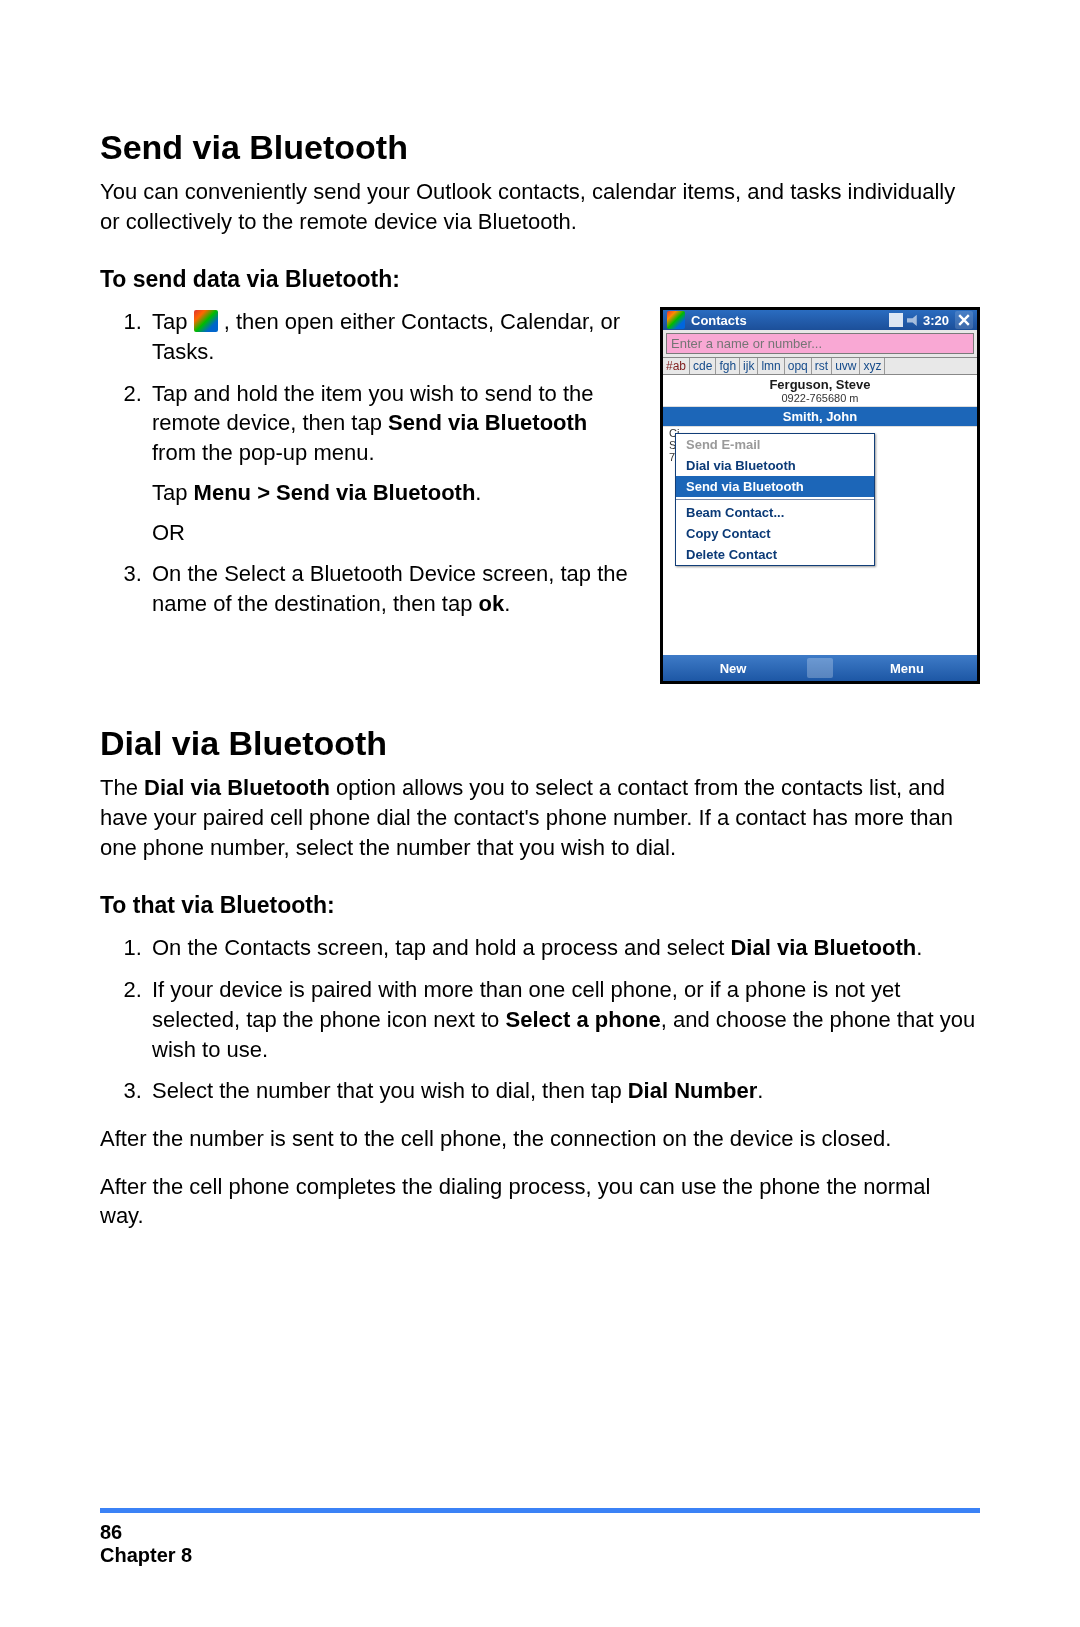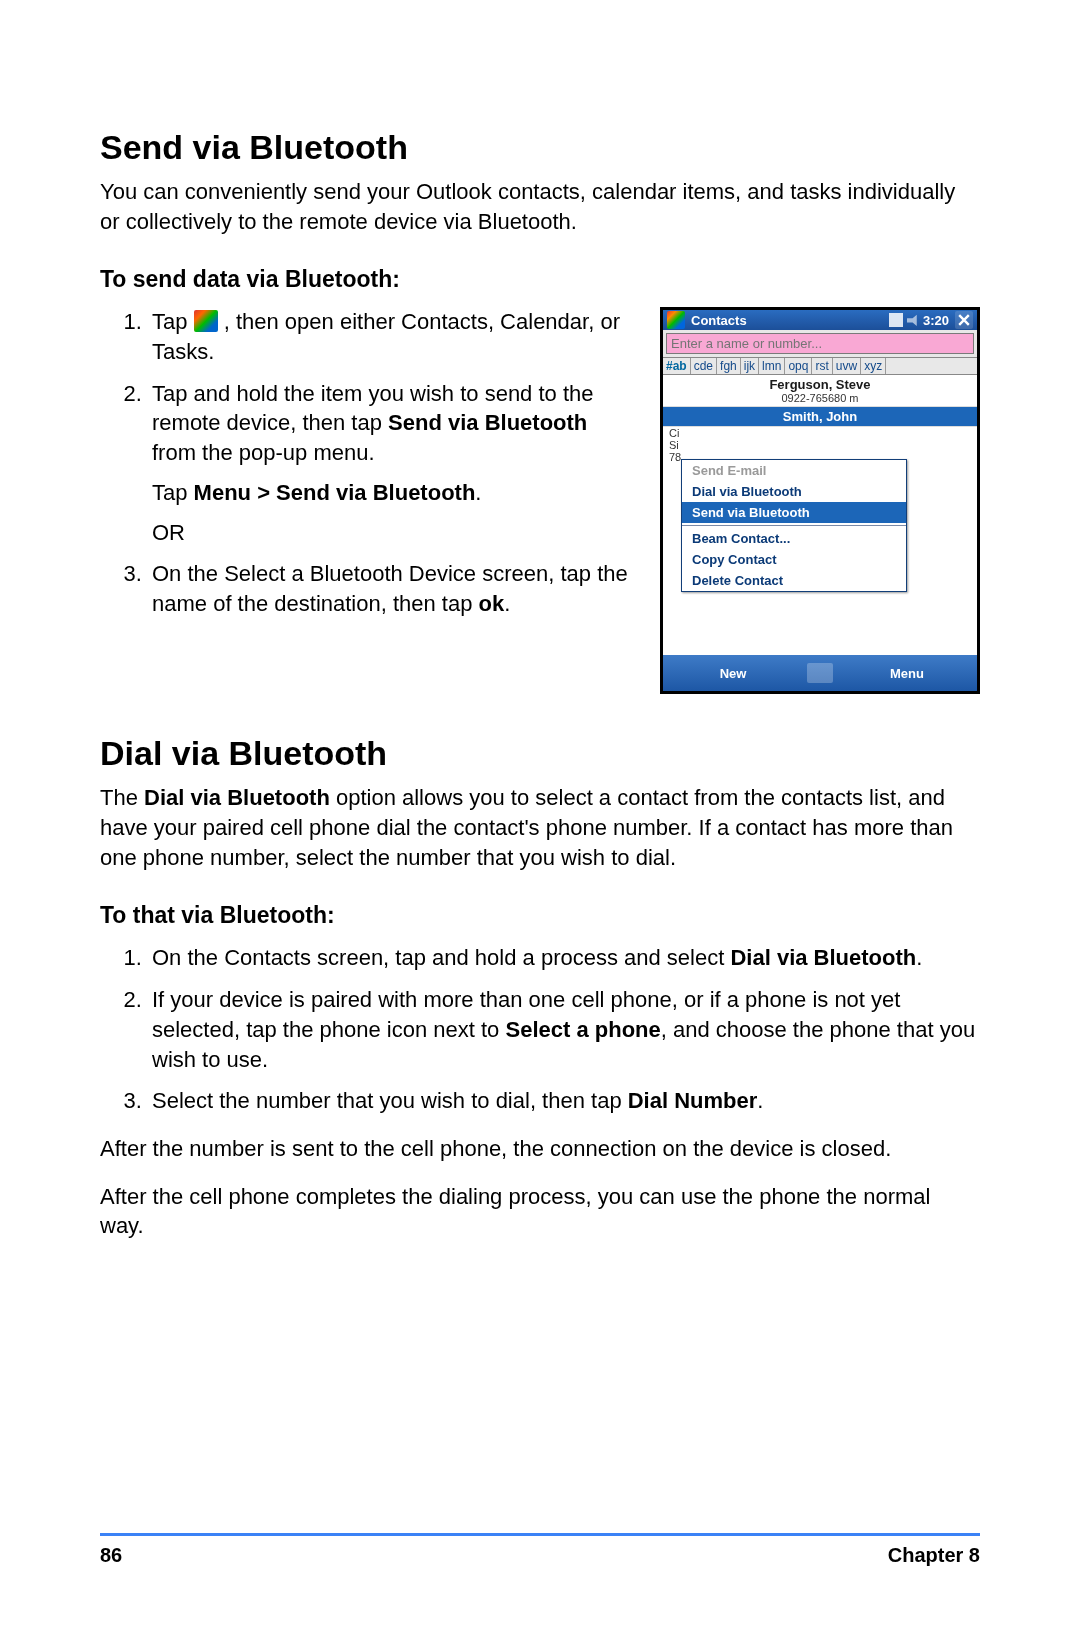"#ab" .shot .alpha span:first-child { color: #0369a1 -> #7f1d1d; font-weight: bold -> normal }
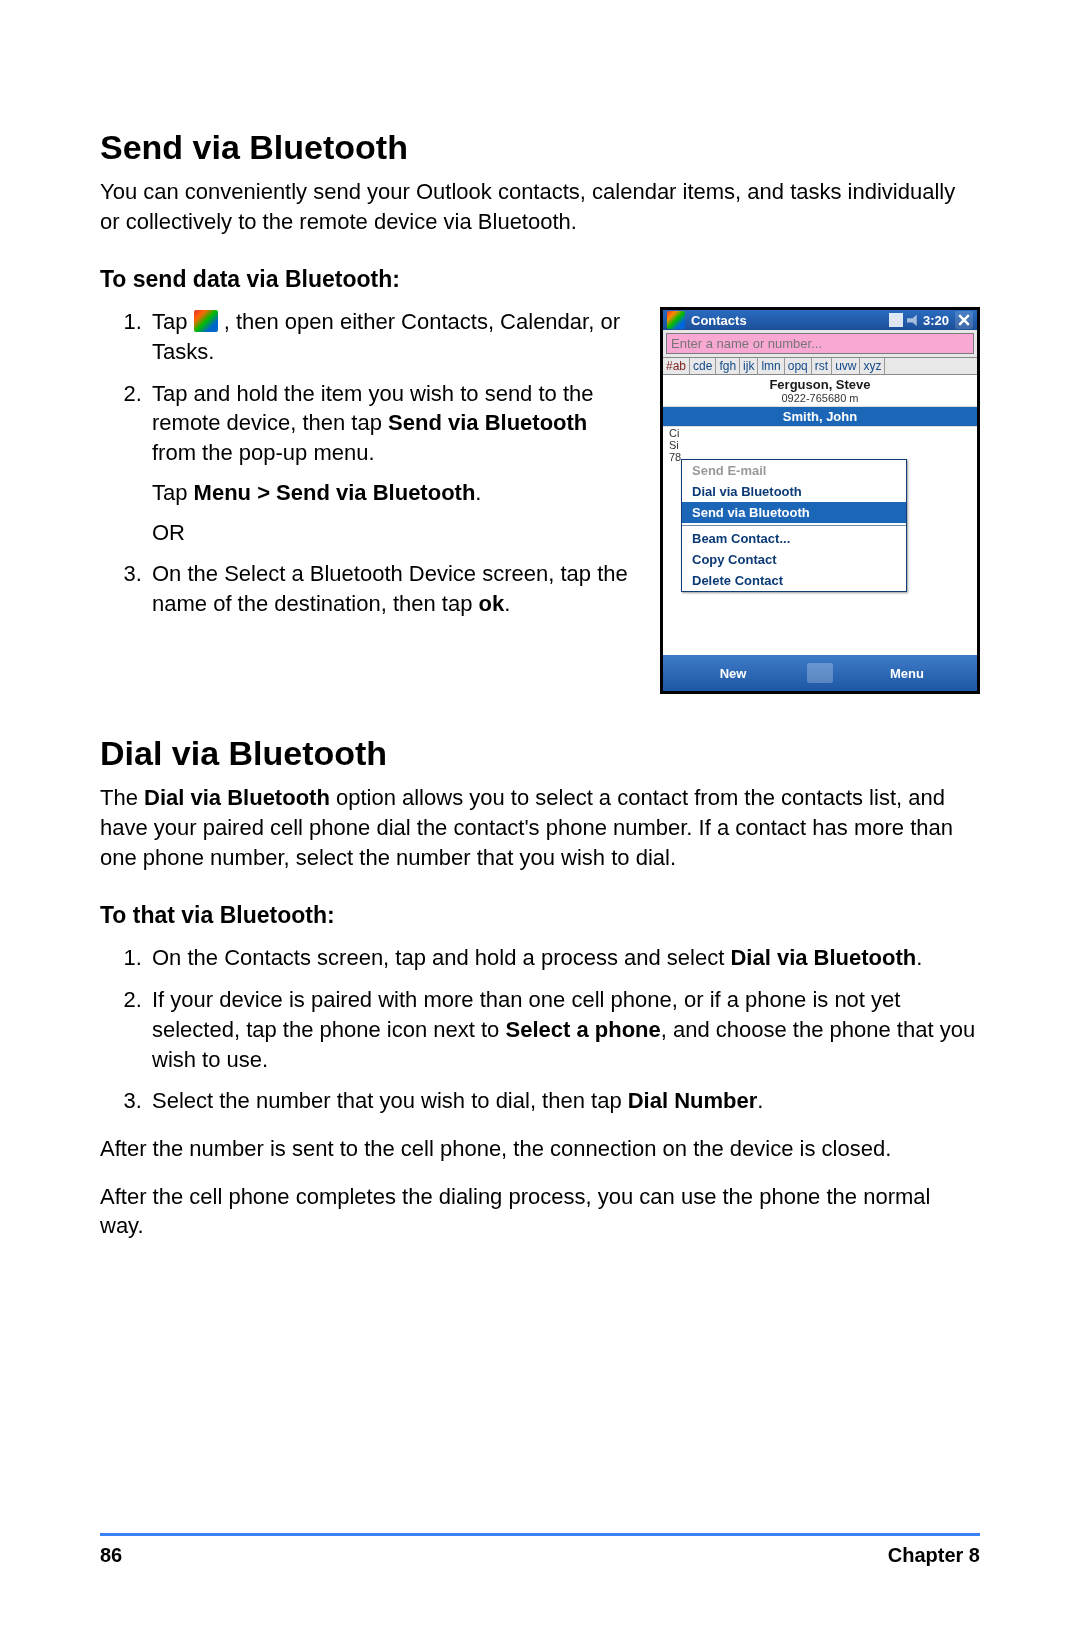"Send E-mail" .shot .menu { left: 18px -> 12px; margin-top: 26px -> none; width: 226px -> 200px }
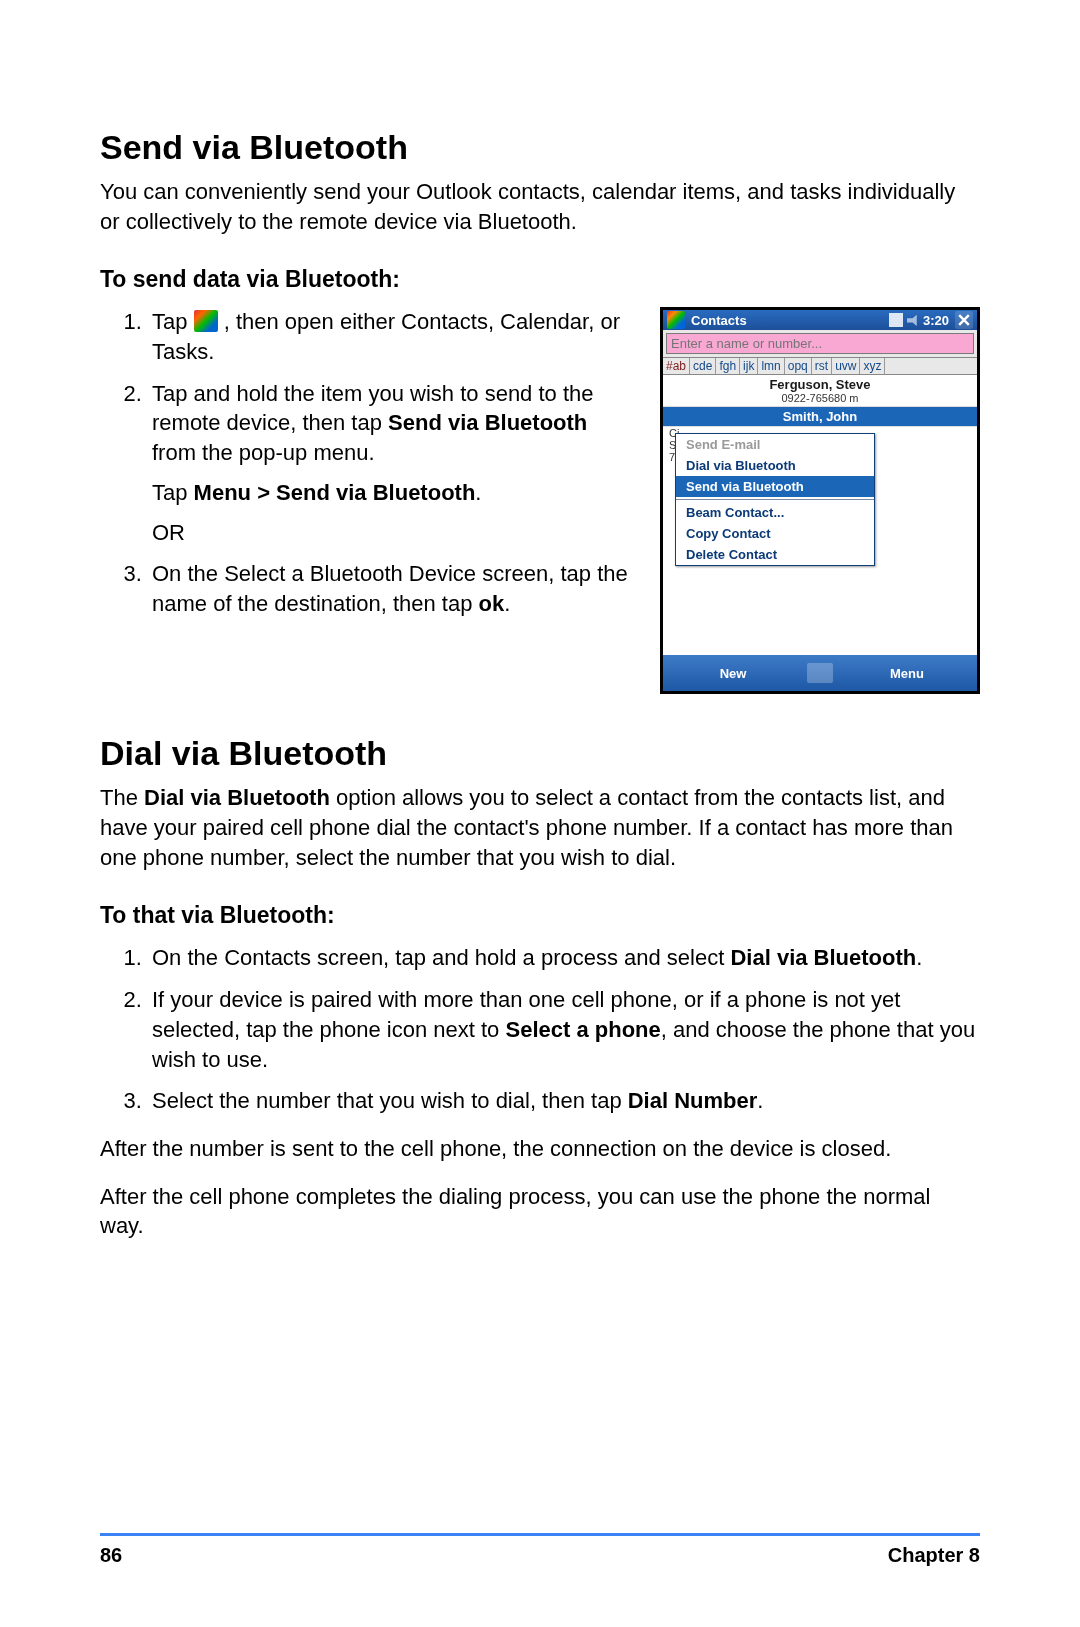"New" .shot .softbar { height: 36px -> 26px }
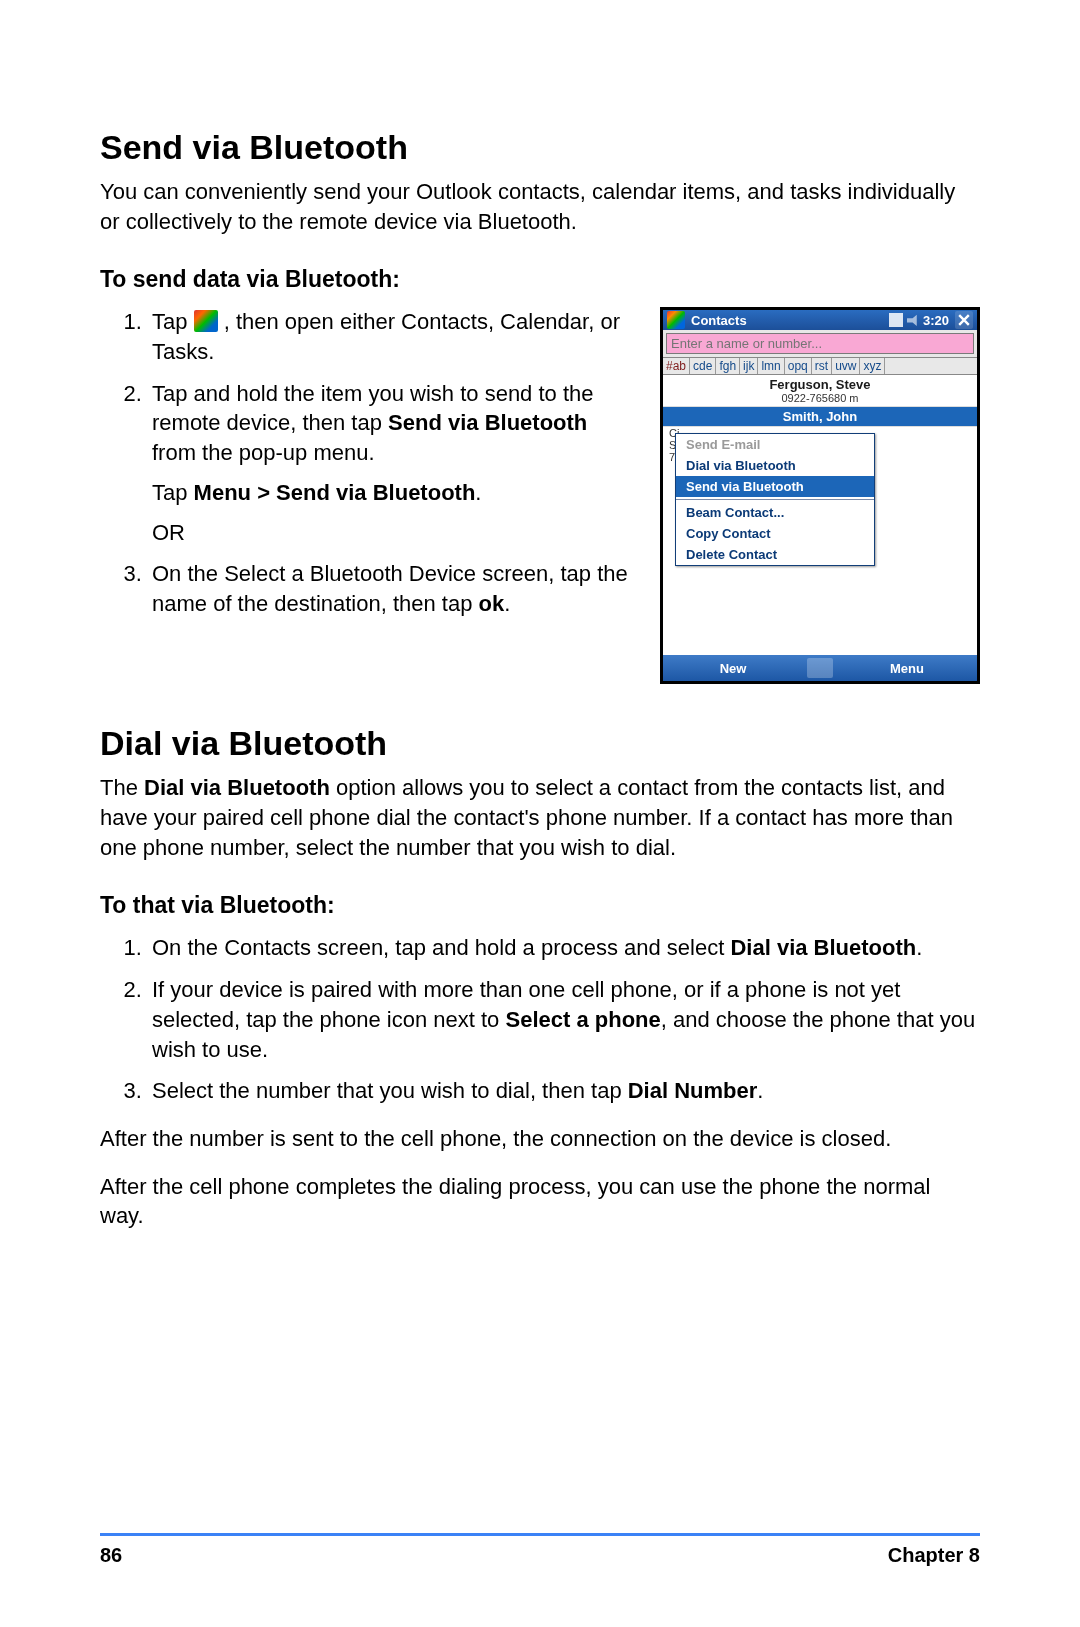"86" .footer { border-top: 3px solid #3b82f6 -> 5px solid #3b82f6; flex-direction: none -> column }
